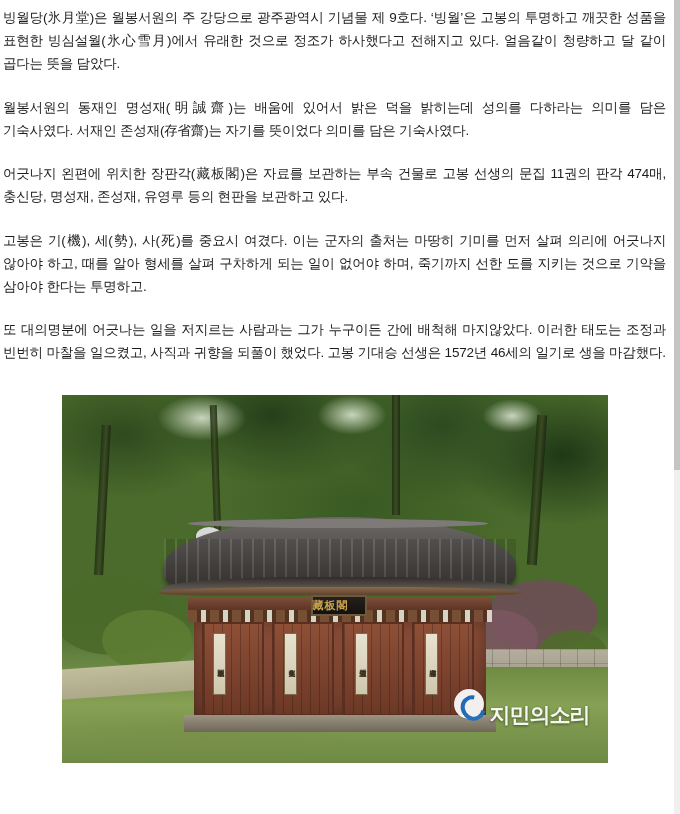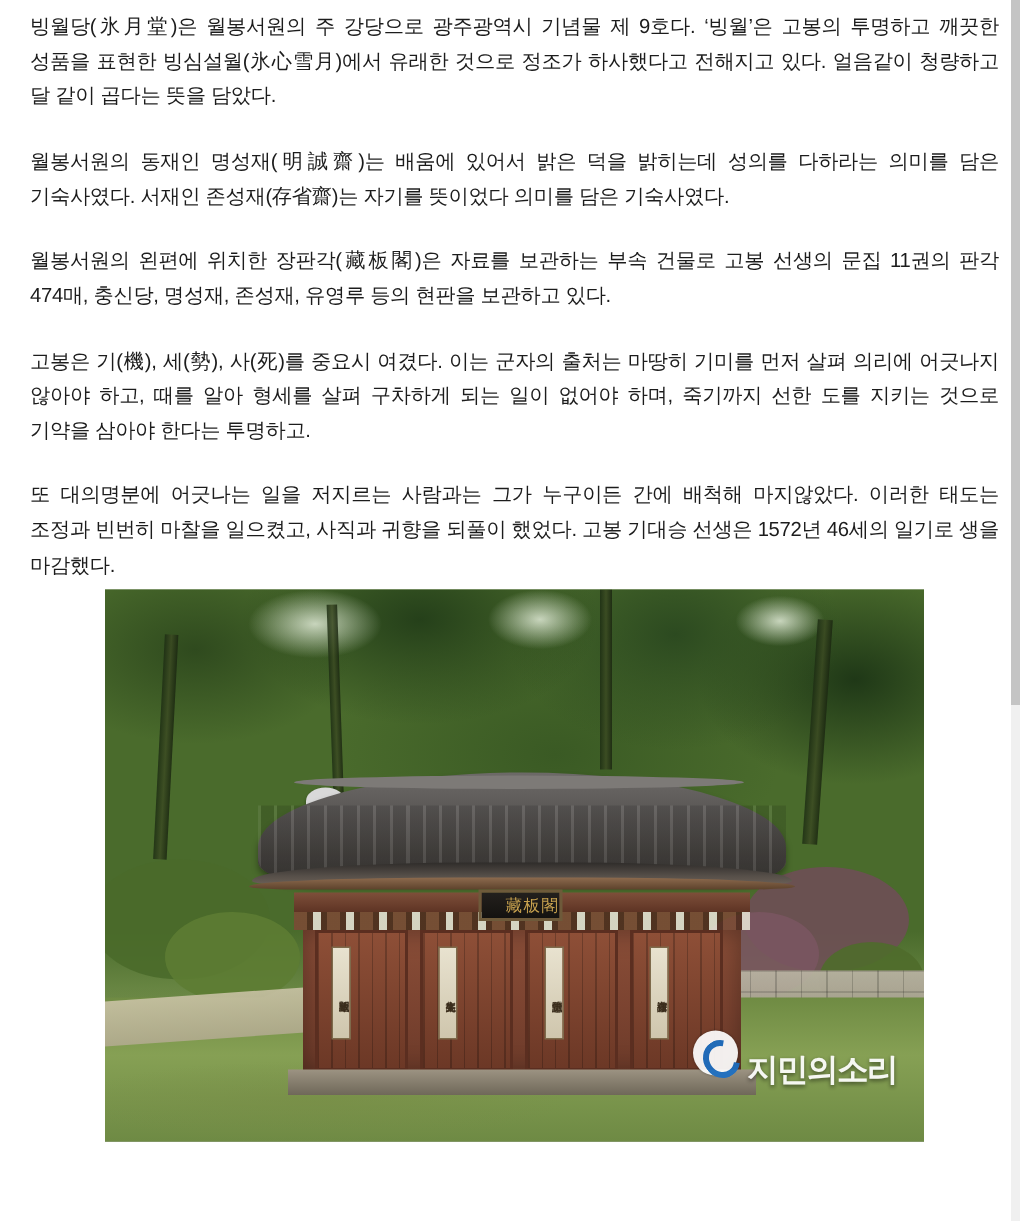"빙월당(氷月堂)은 월봉서원의 주 강당으로 광주광역시" #article { padding: 6px 14px 0 20px -> 6px 14px 0 3px }
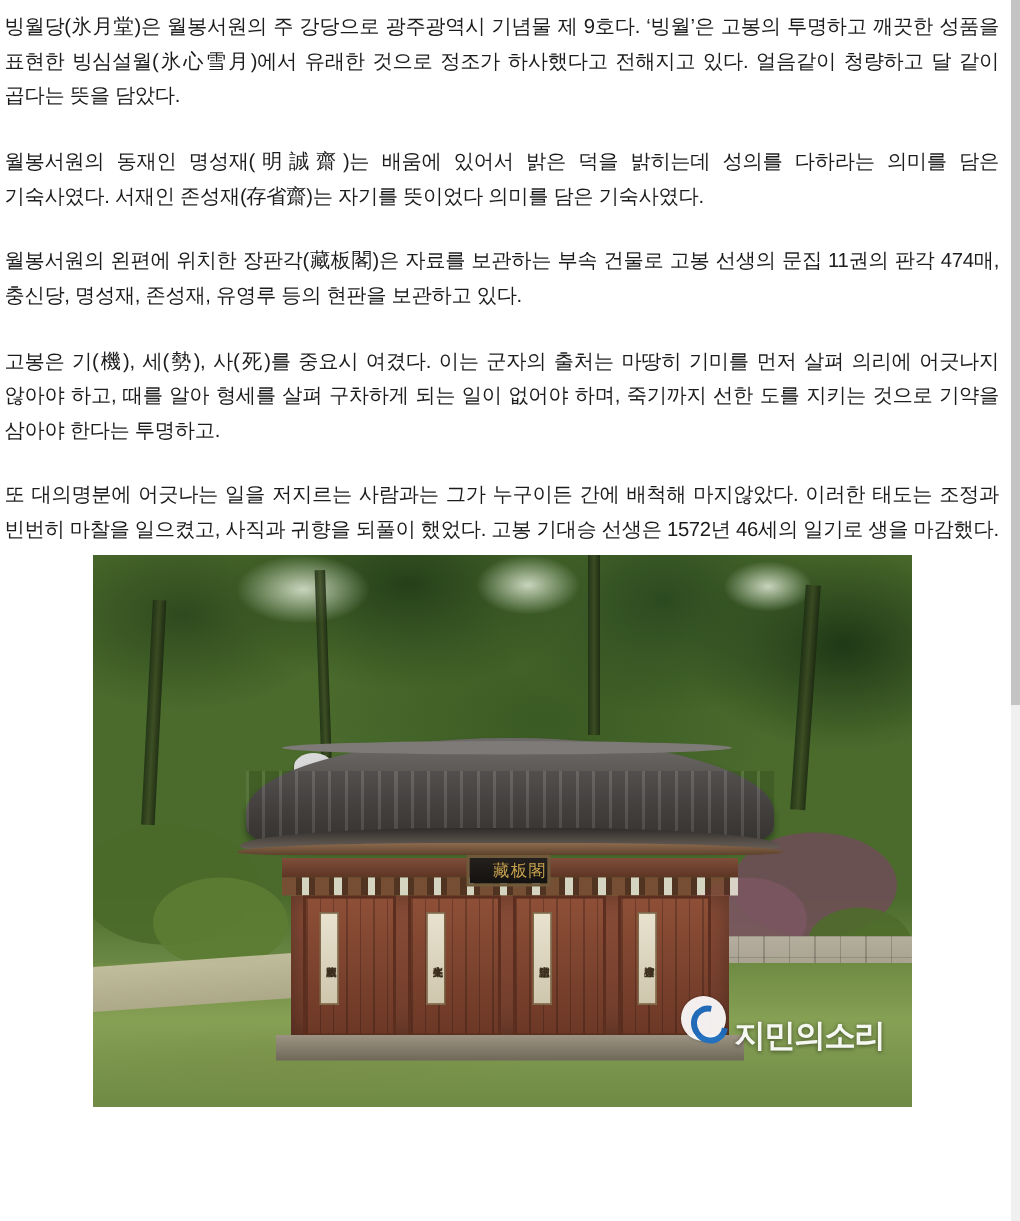"월봉서원의 왼편에 위치한 장판각(藏板閣)은 자료를" p.para { text: 월봉서원의 -> 어긋나지 }
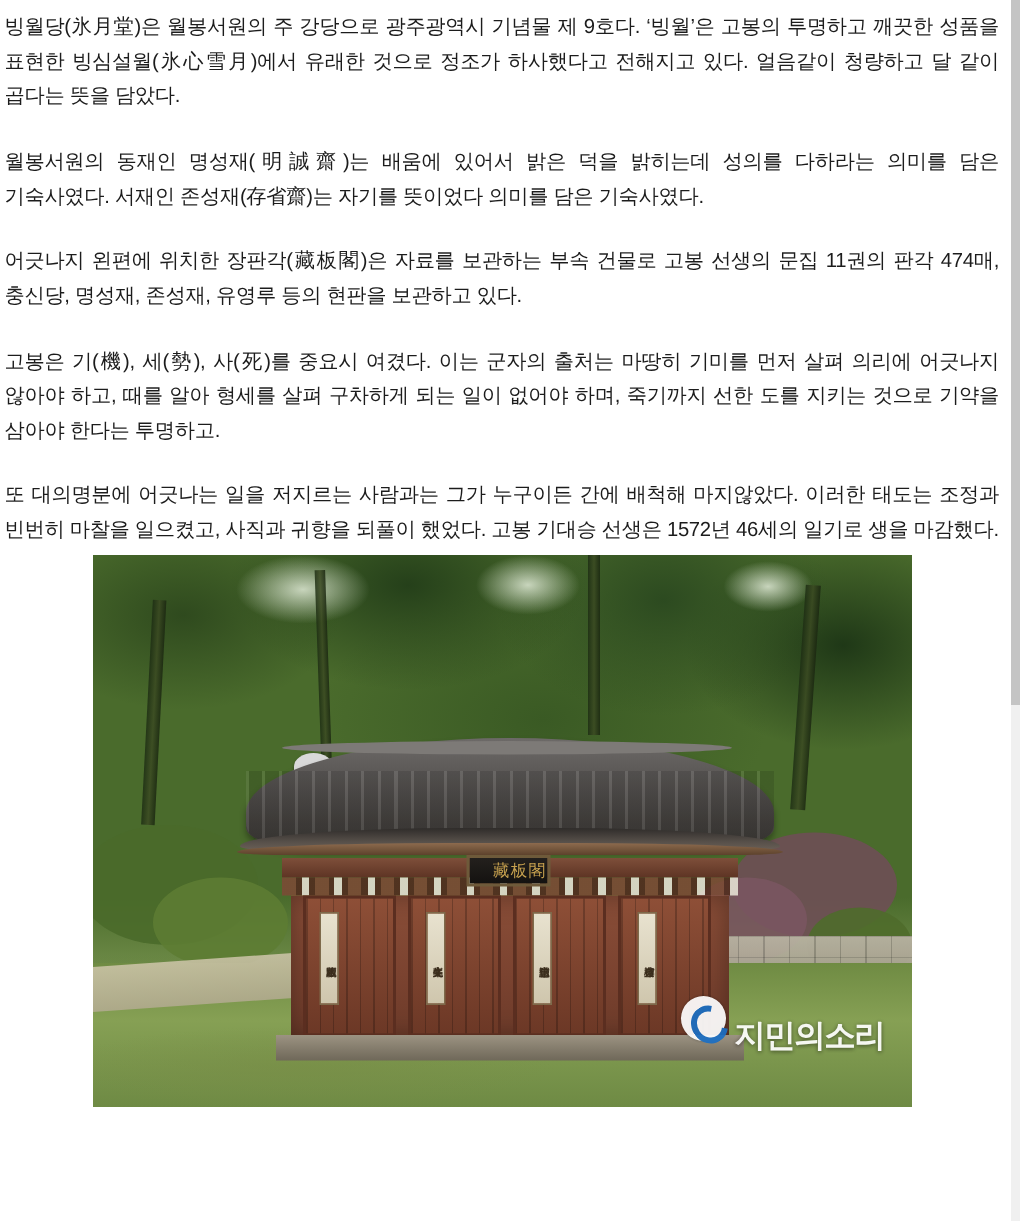"또 대의명분에 어긋나는 일을 저지르는" .para:last-of-type { margin-bottom: 5px -> 30px }
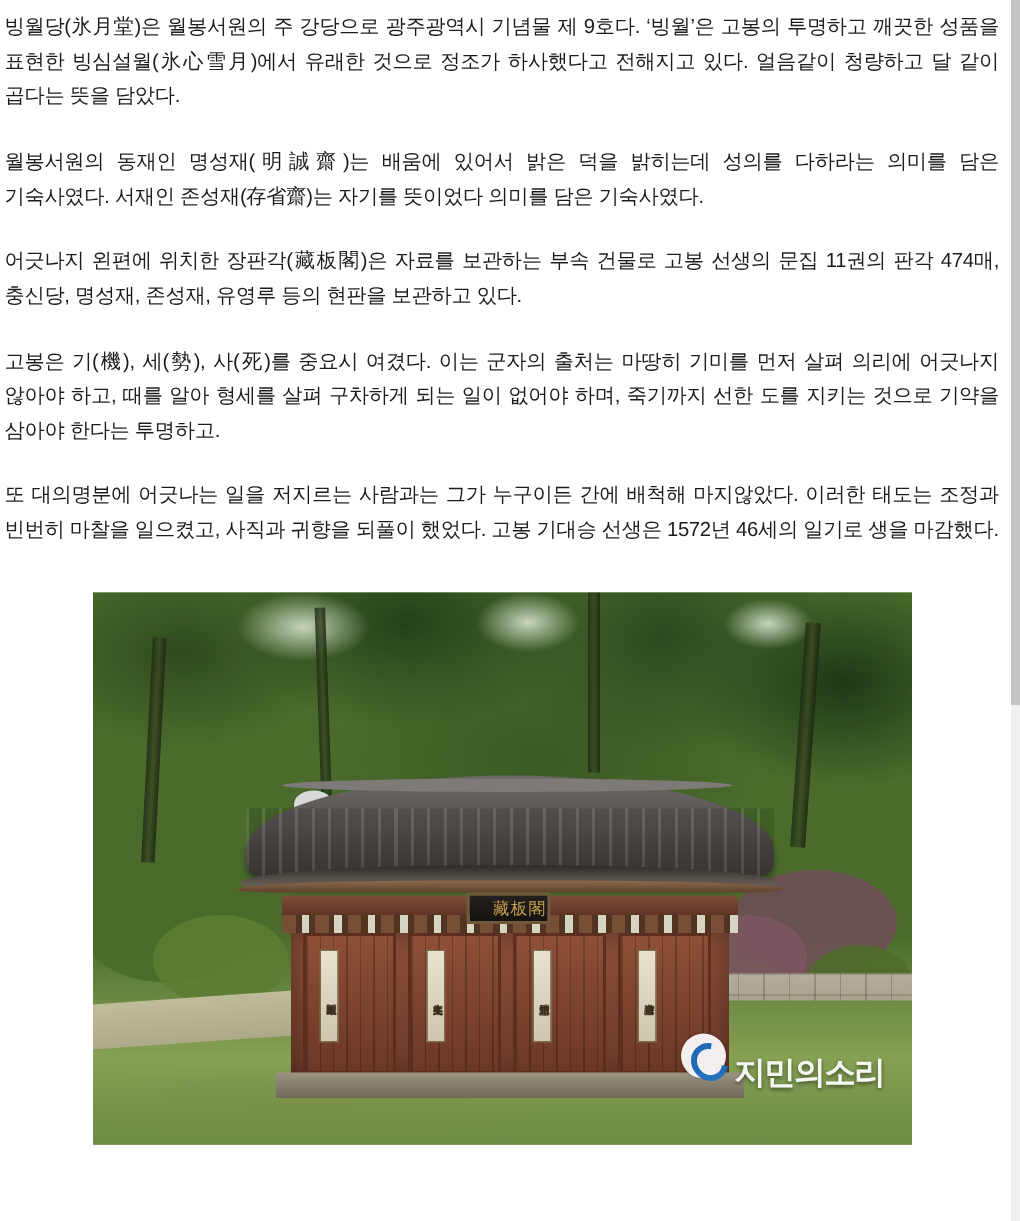"藏板閣" .plaque { font-weight: none -> bold; text-align: right -> left }
